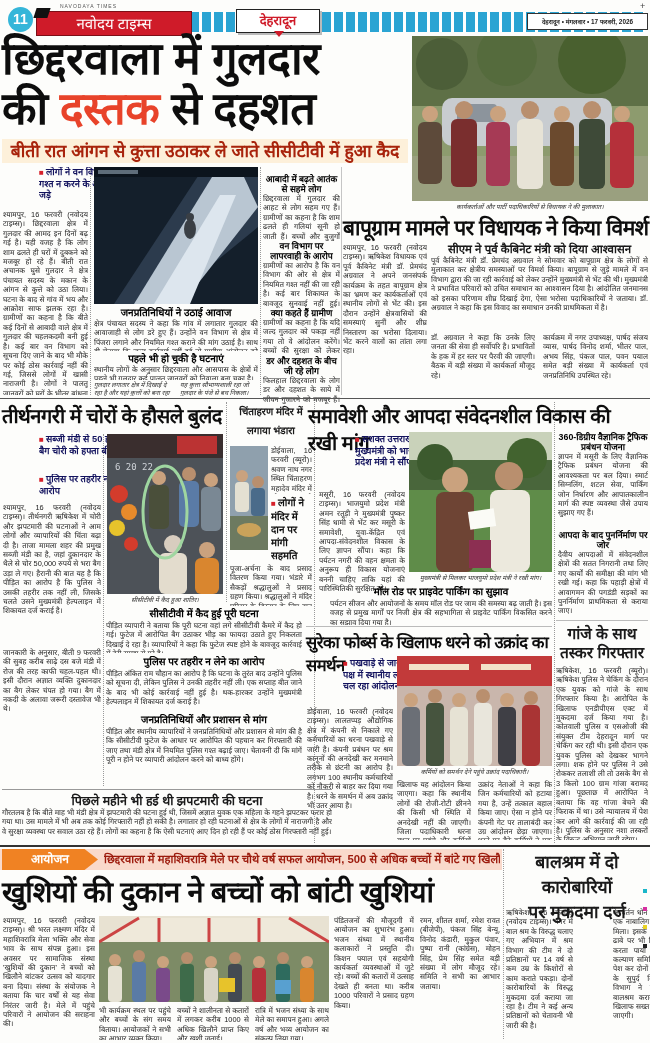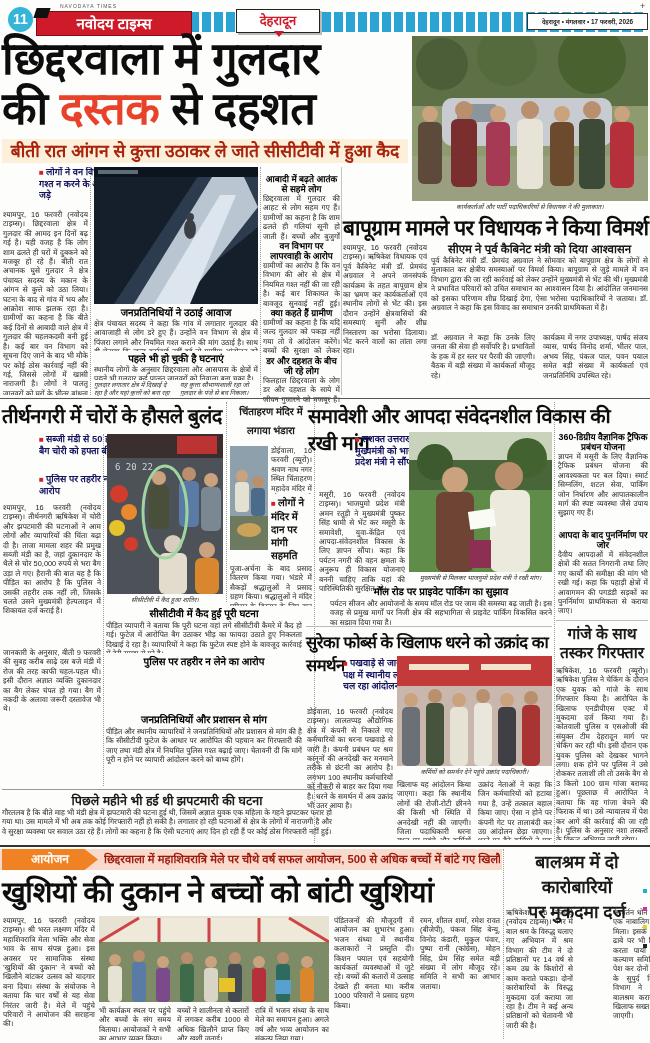"नवोदय टाइम्स" div.abs { font-weight: 700 -> 400 }
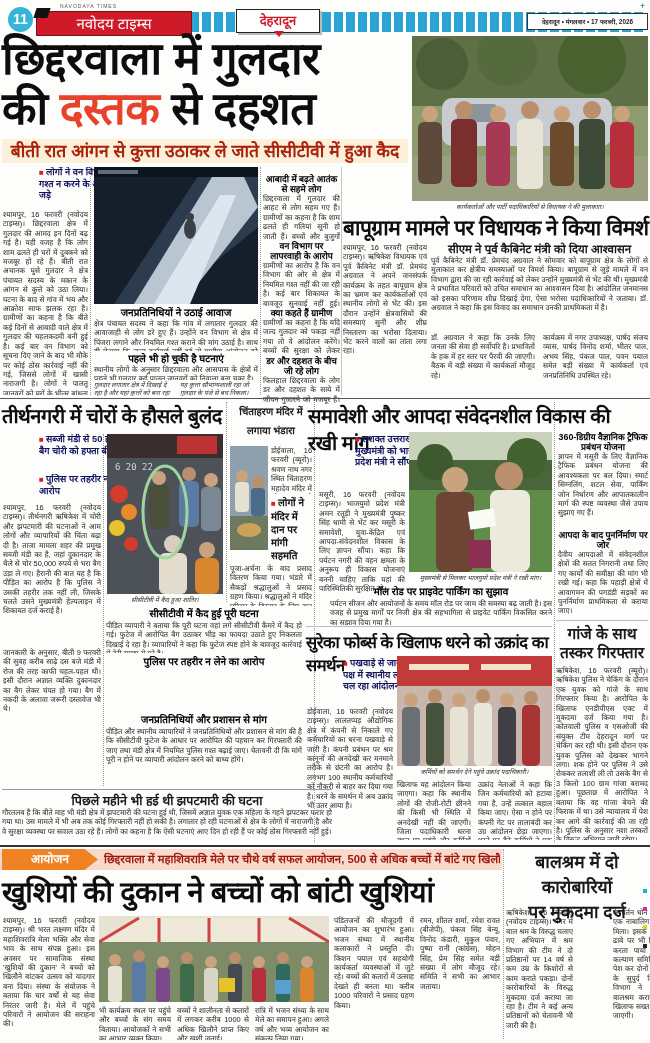"पीड़ित अंकित राम चौहान का" div.abs { html: none -> <div>पीड़ित अंकित राम चौहान का आरोप है कि घटना के तुरंत बाद उन्होंने पुलिस को सूचना दी, लेकिन पुलिस ने उनकी तहरीर नहीं ली। एक सप्ताह बीत जाने के बाद भी कोई कार्रवाई नहीं हुई है। थक-हारकर उन्होंने मुख्यमंत्री हेल्पलाइन में शिकायत दर्ज कराई है।</div> }
